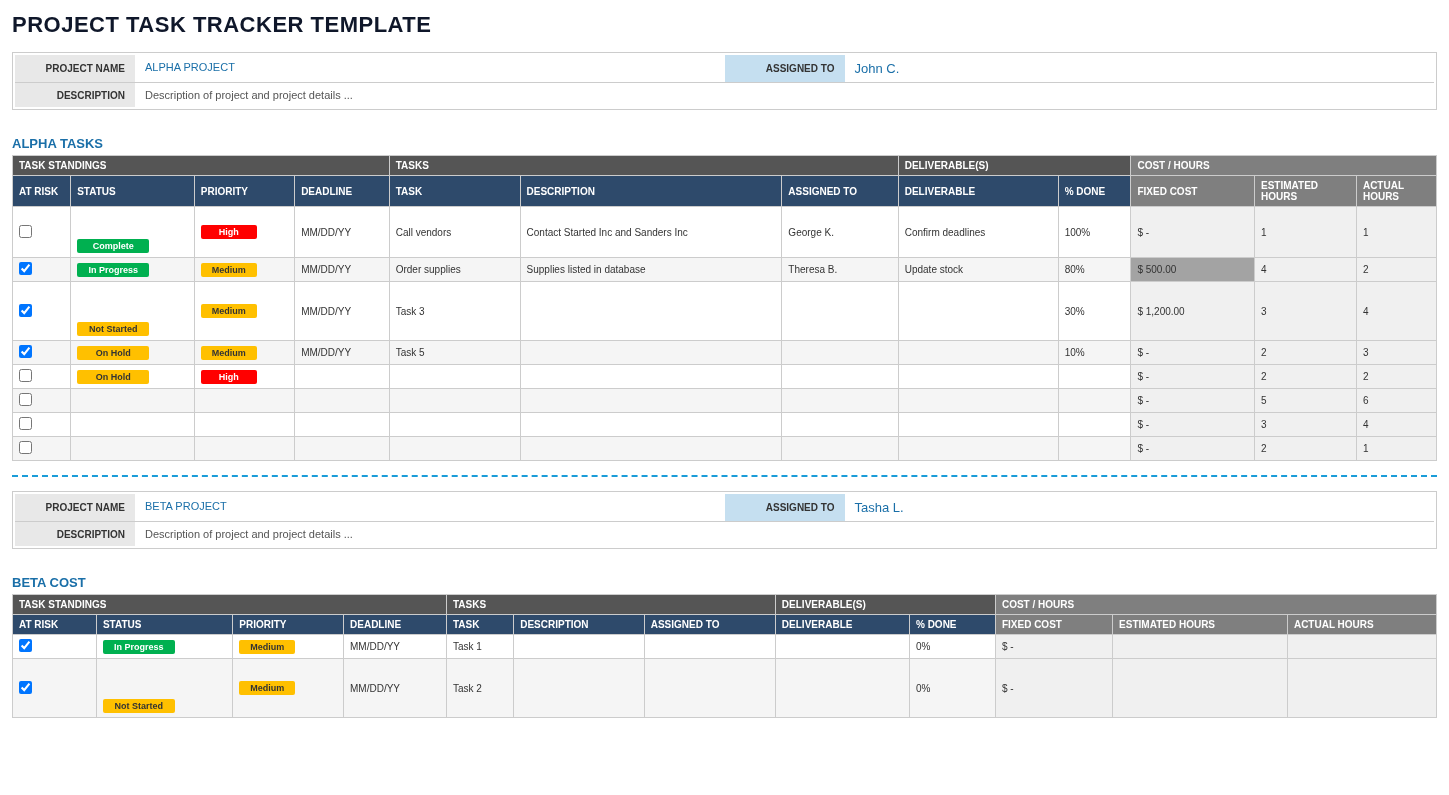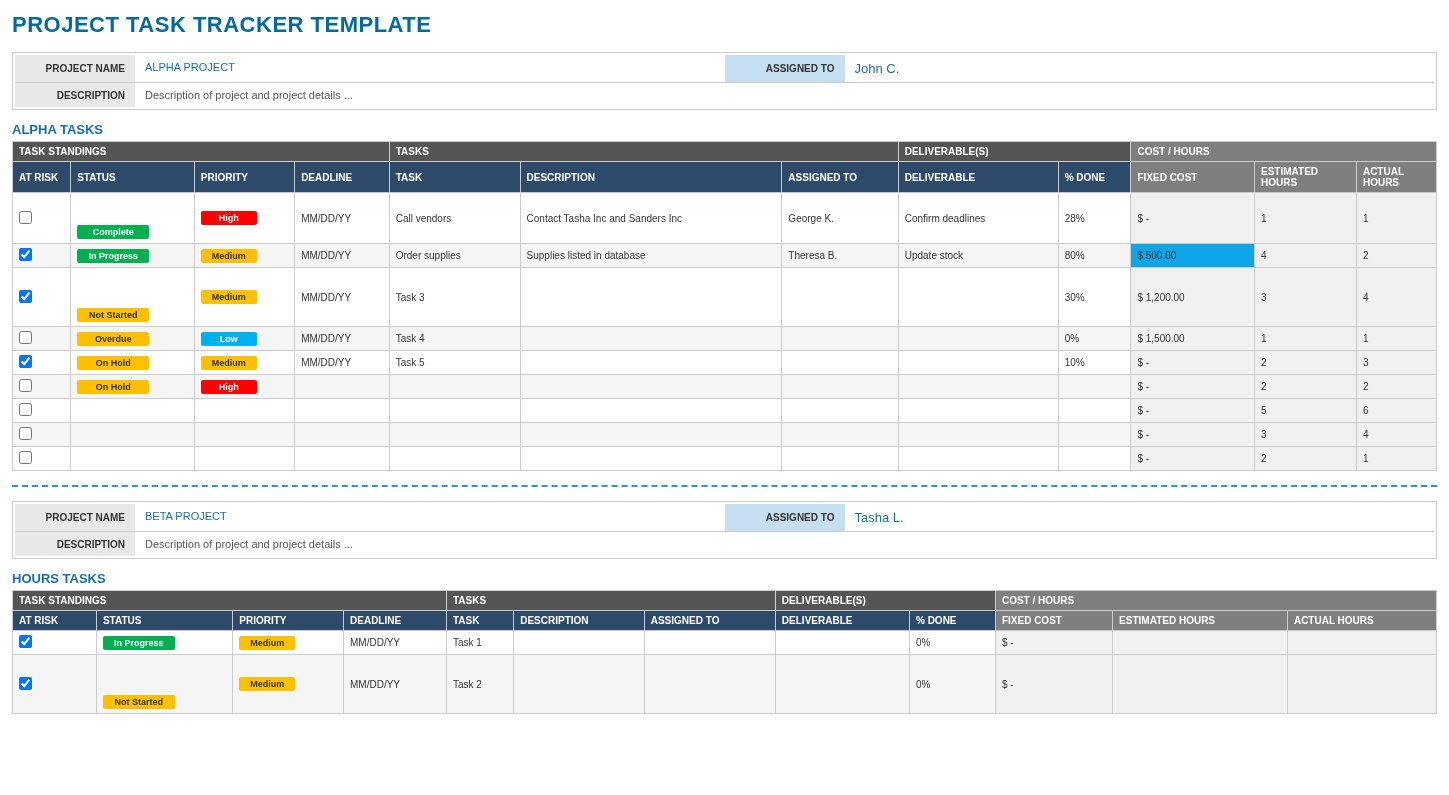"PROJECT TASK TRACKER TEMPLATE" h1 { color: #0369a1 -> #0f172a }
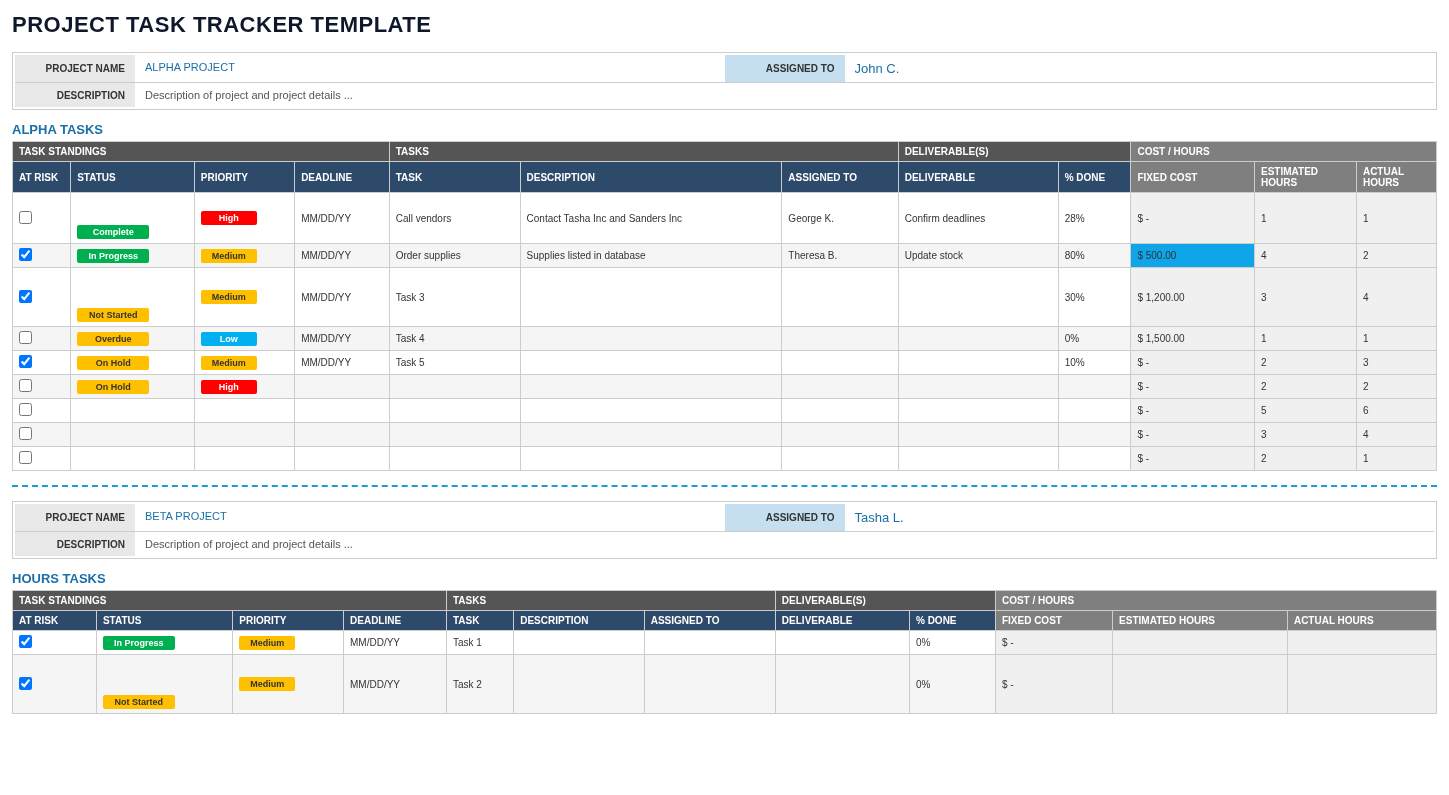"ALPHA TASKS" .section-title { margin: 12px 0 4px 0 -> 26px 0 4px 0 }
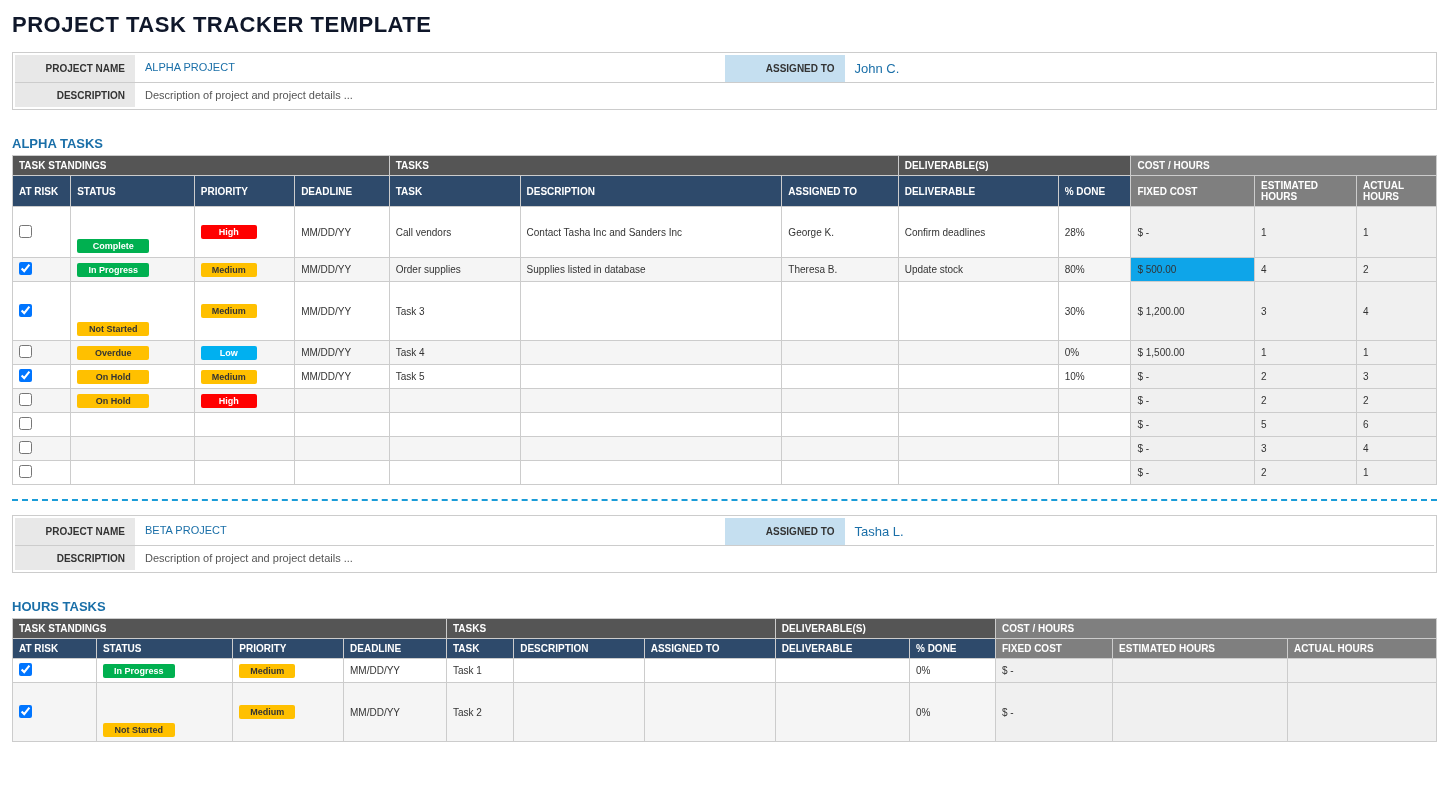"Contact Tasha Inc and Sanders" td { text: Tasha -> Started }
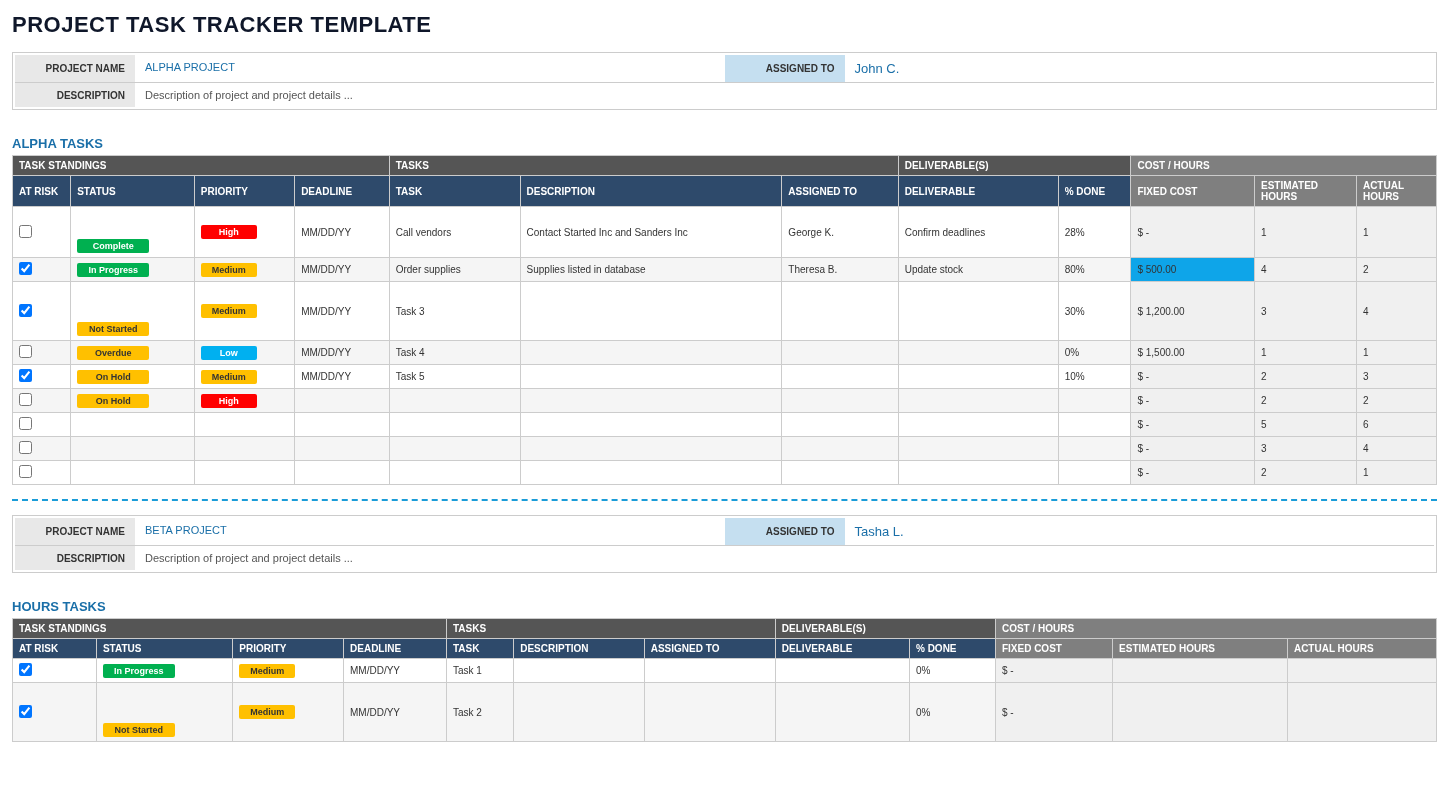"28%" td.text-center { text: 28% -> 100% }
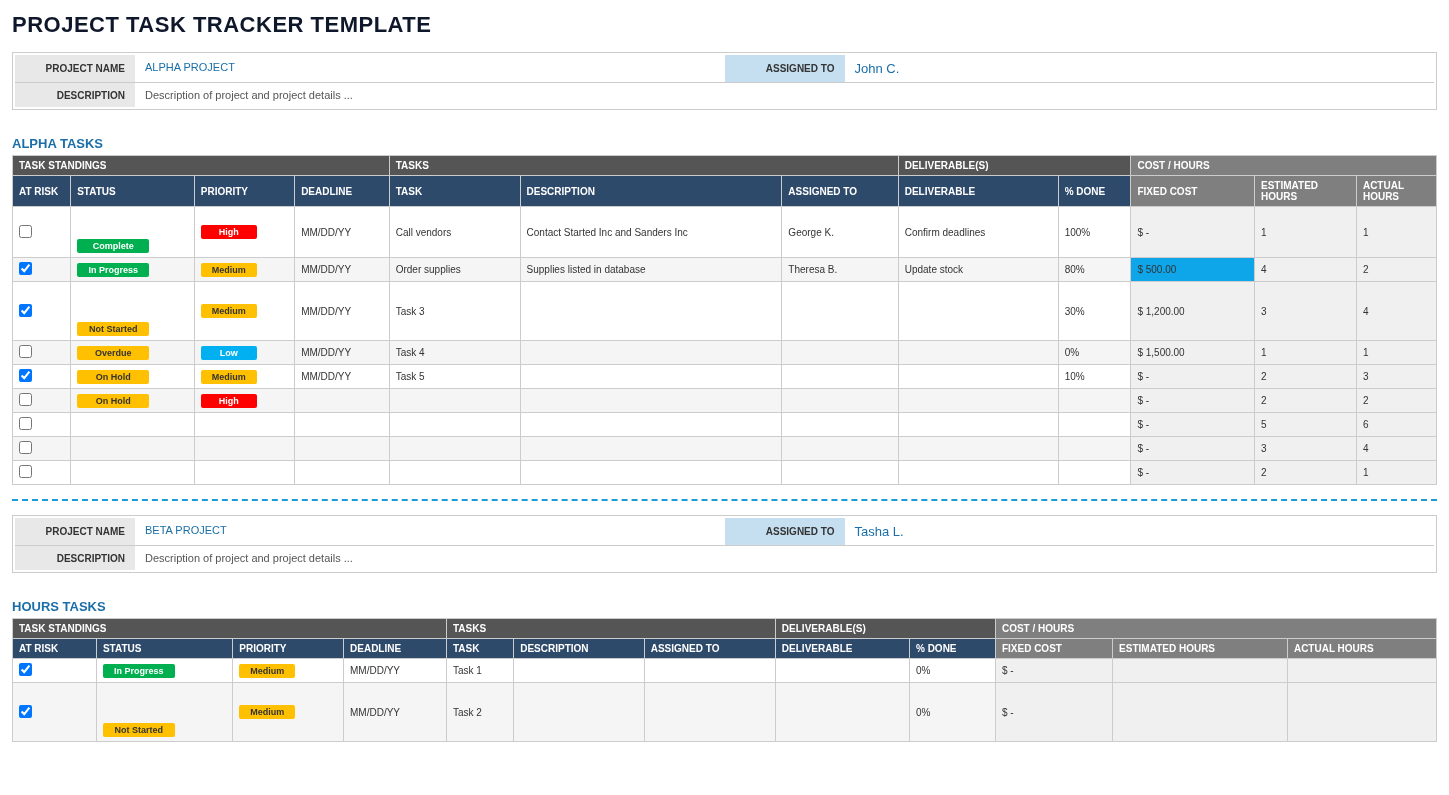"$ 500.00" td.text-right { background: #0ea5e9 -> #a3a3a3 }
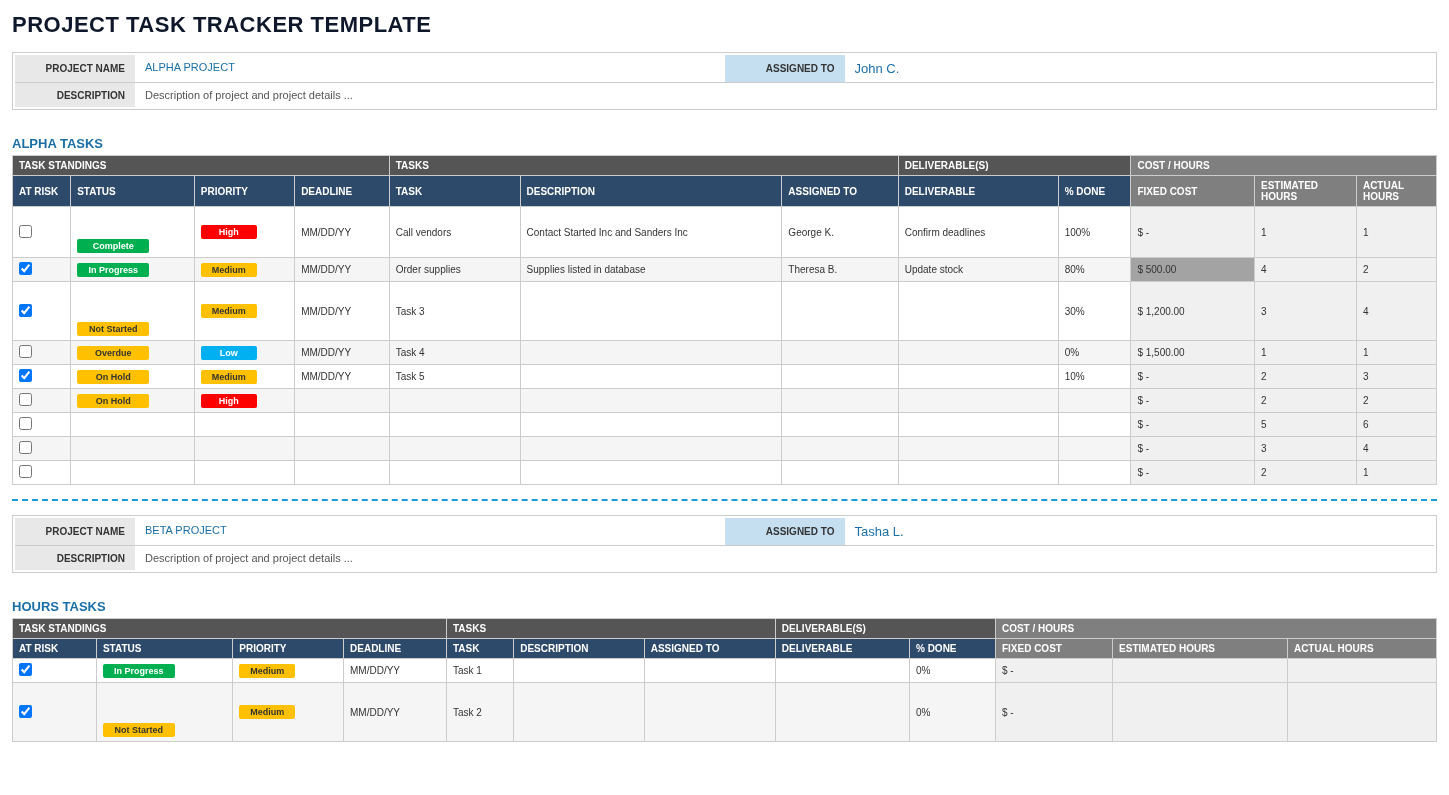"Overdue" tr.data-row { html: <tr> <td><input></td> <td><span>Overdue</span></td> <td><span>Low</span></td> <td>MM/DD/YY</td> <td>Task 4</td> <td></td> <td></td> <td></td> <td>0%</td> <td>$ 1,500.00</td> <td>1</td> <td>1</td> </tr> -> none }
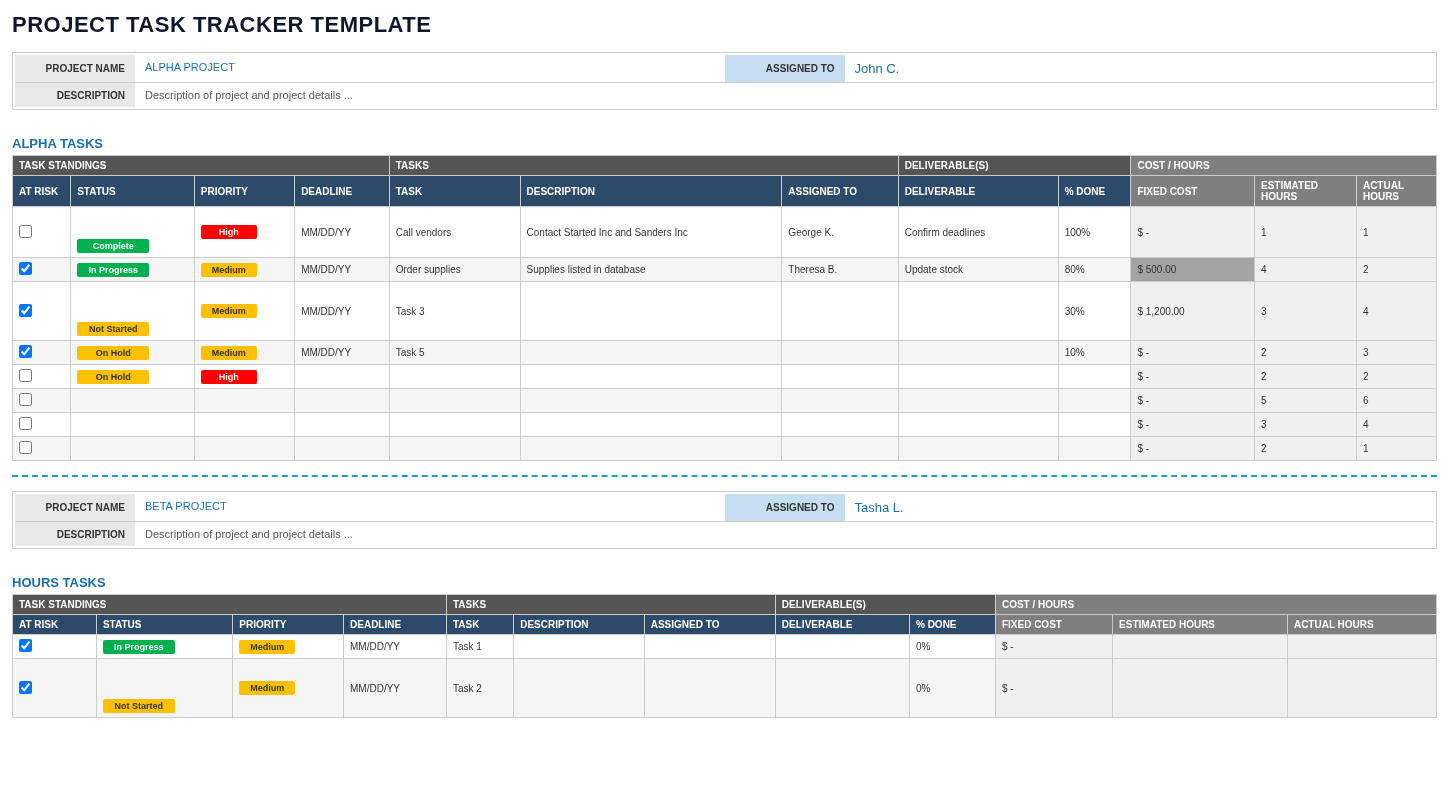"HOURS TASKS" div.section-title { text: HOURS TASKS -> BETA COST }
